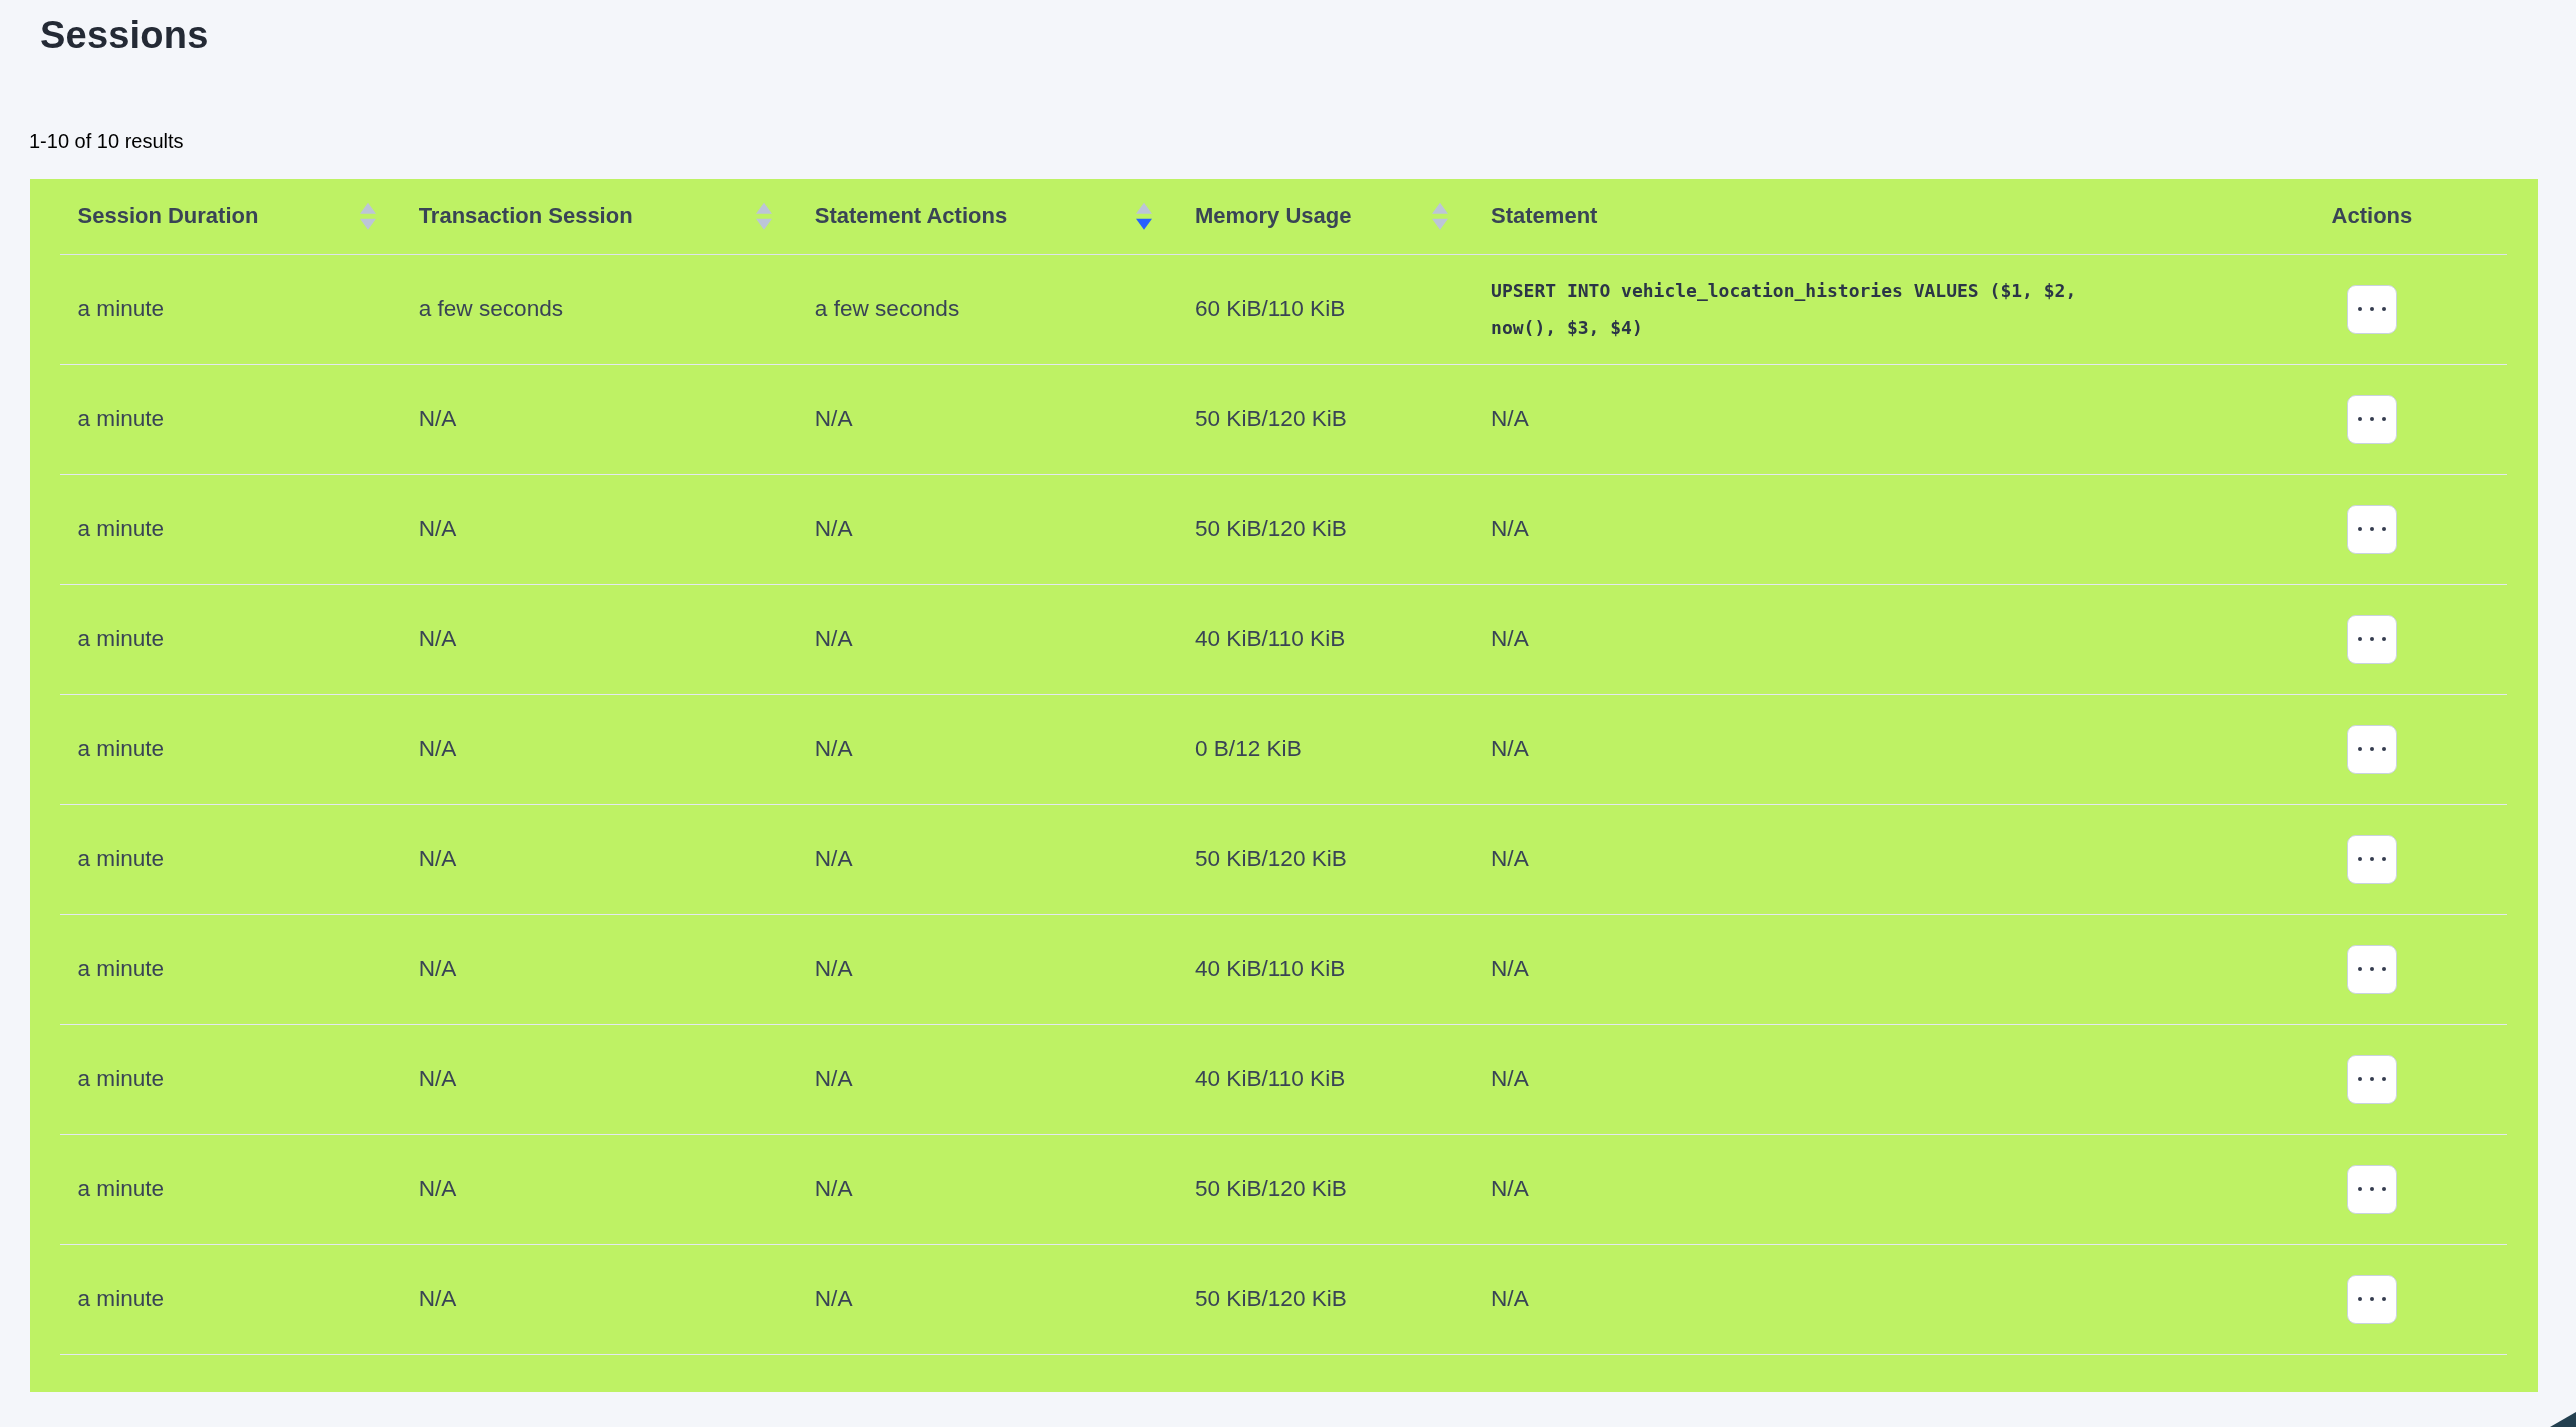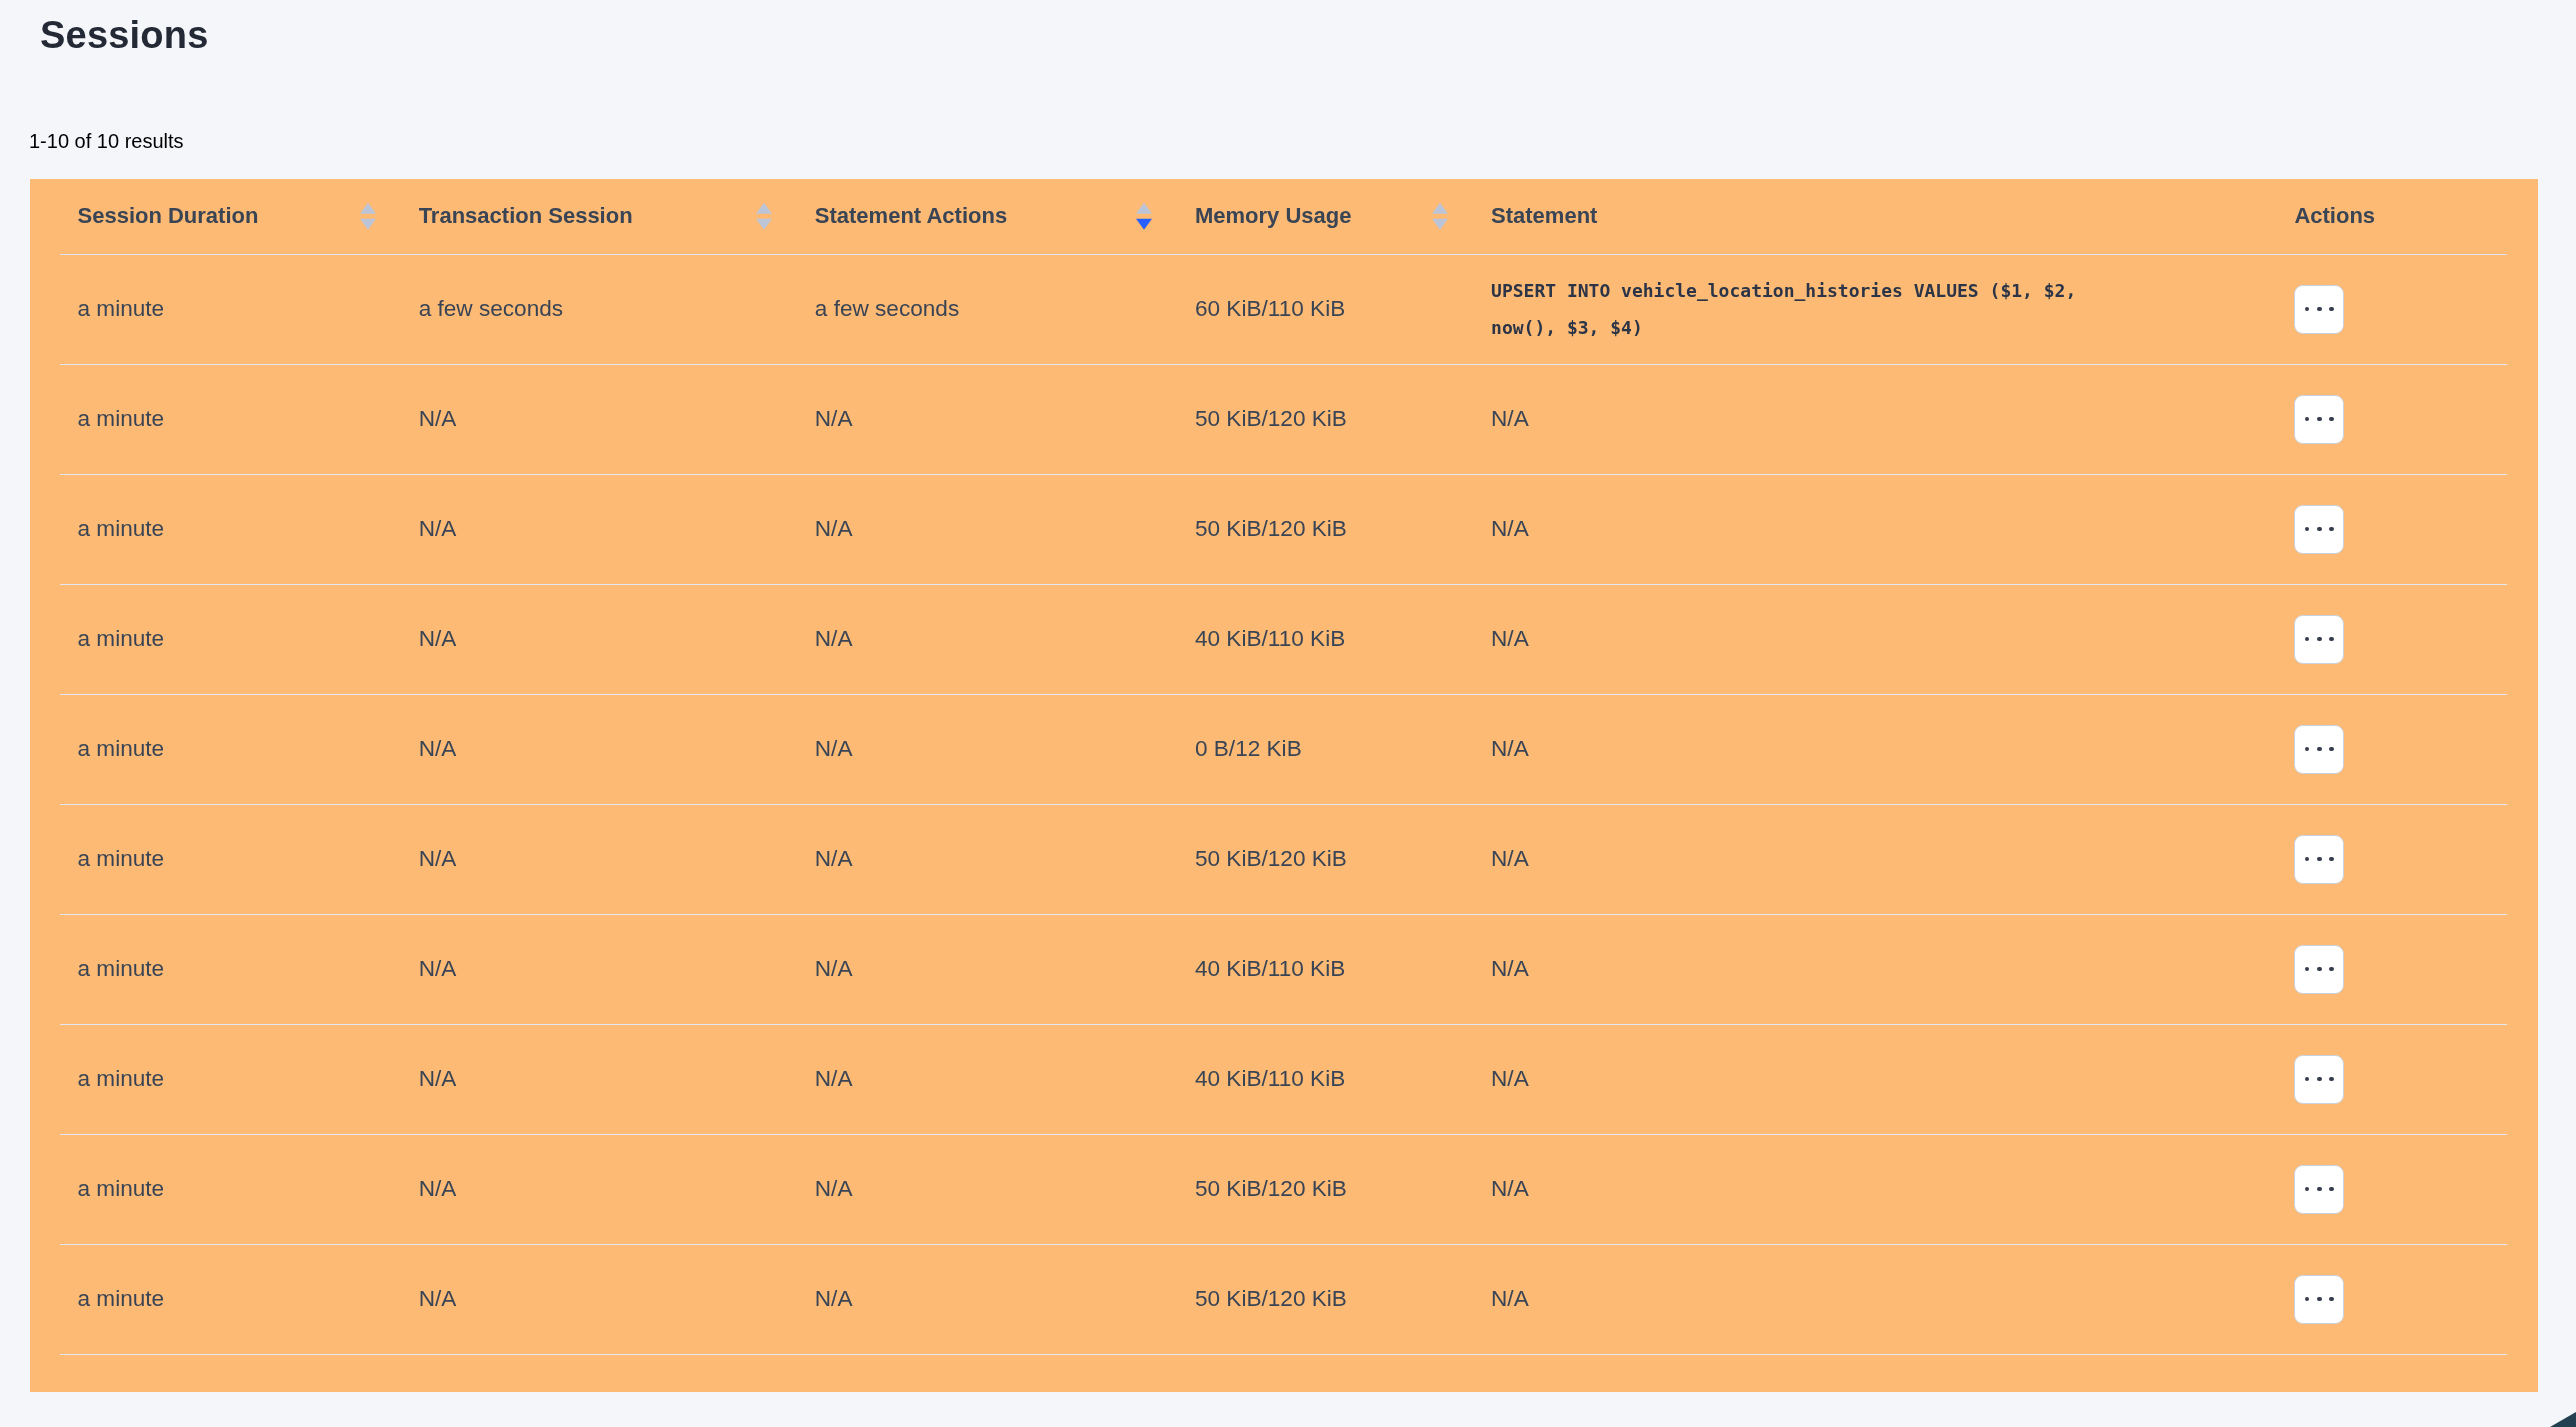"Session Duration" .card { background: #fdba74 -> #bef264 }
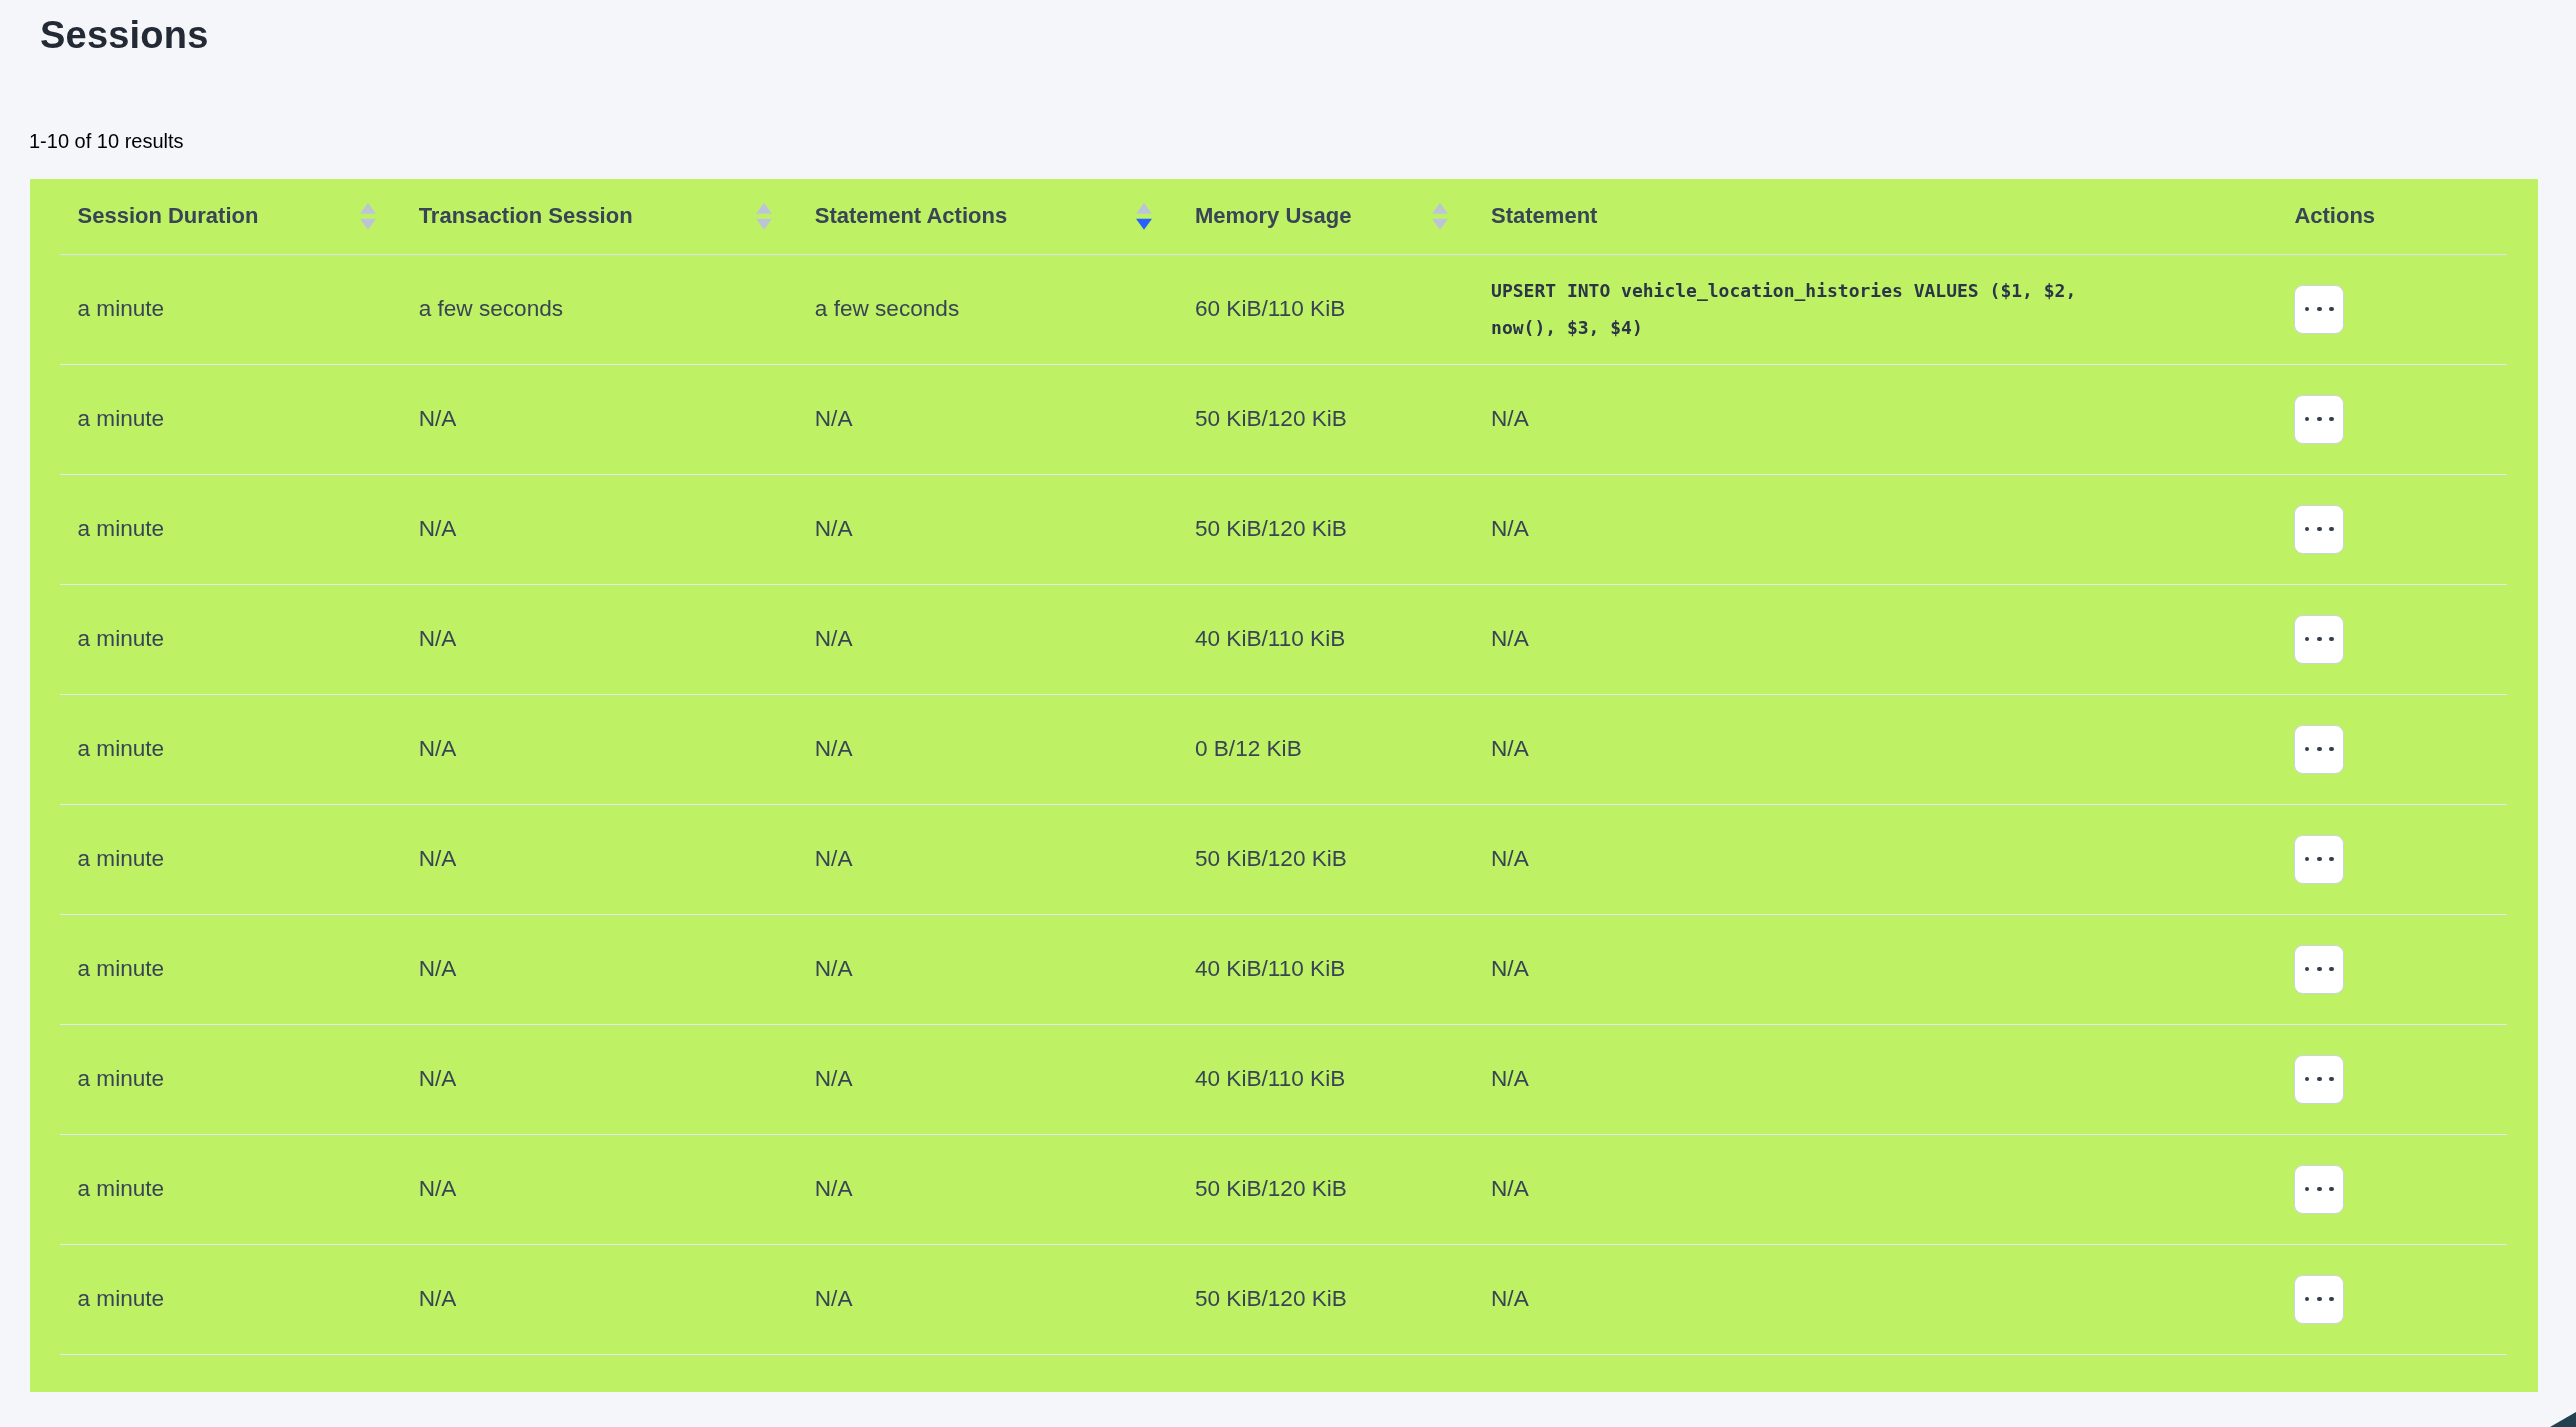"Actions" .th-actions, .td-actions { text-align: left -> center }
